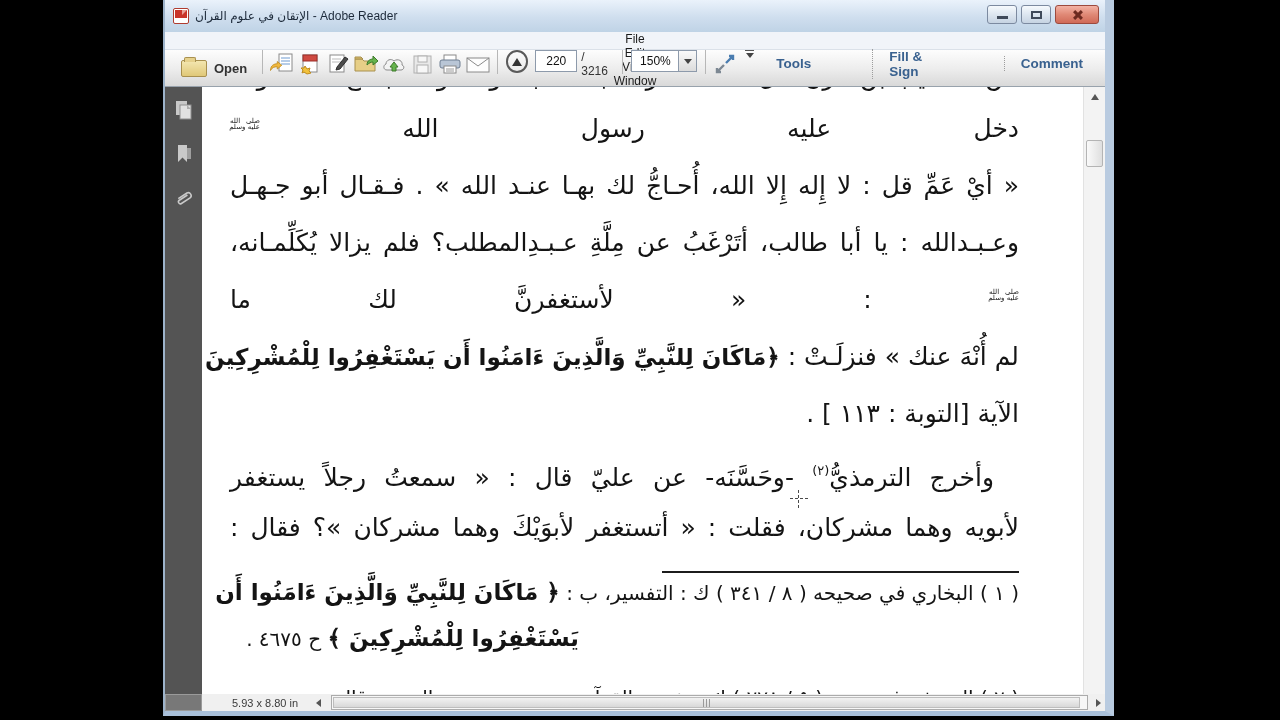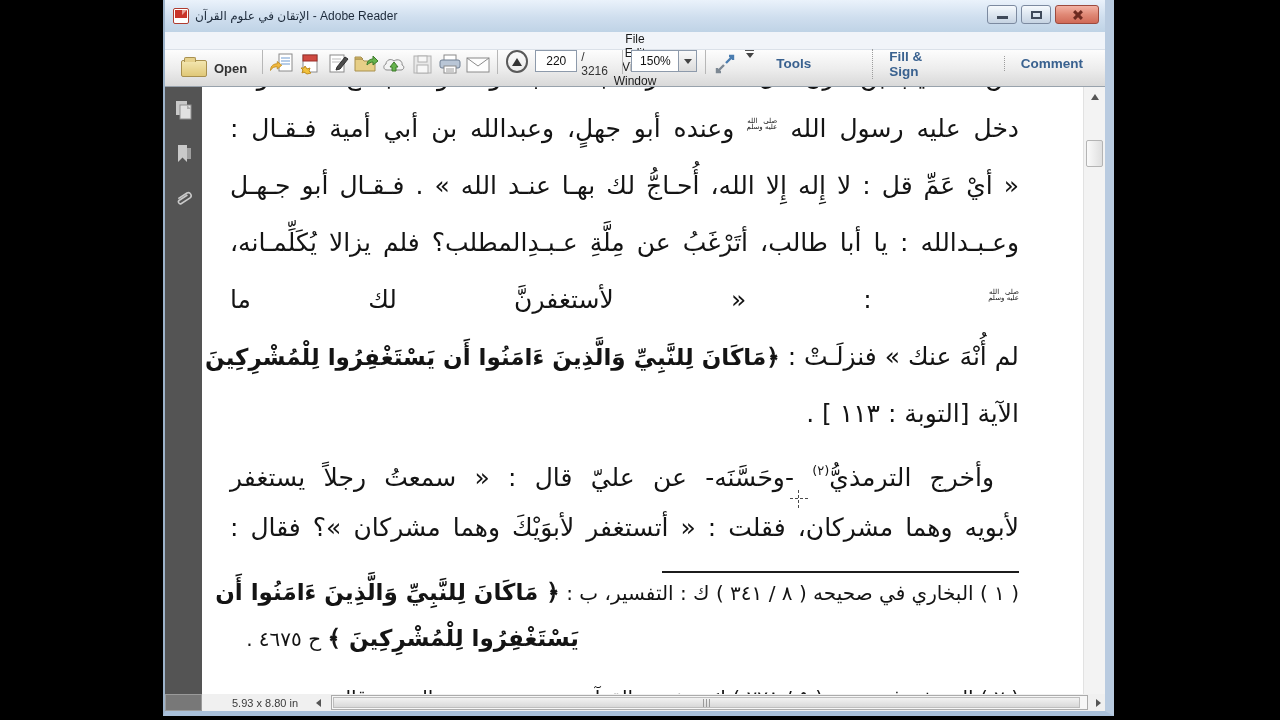"وعنده أبو جهلٍ، وعبدالله بن" span { html: <span> وعنده أبو جهلٍ، وعبدالله بن أبي أمية فـقـال :</span> -> none }
